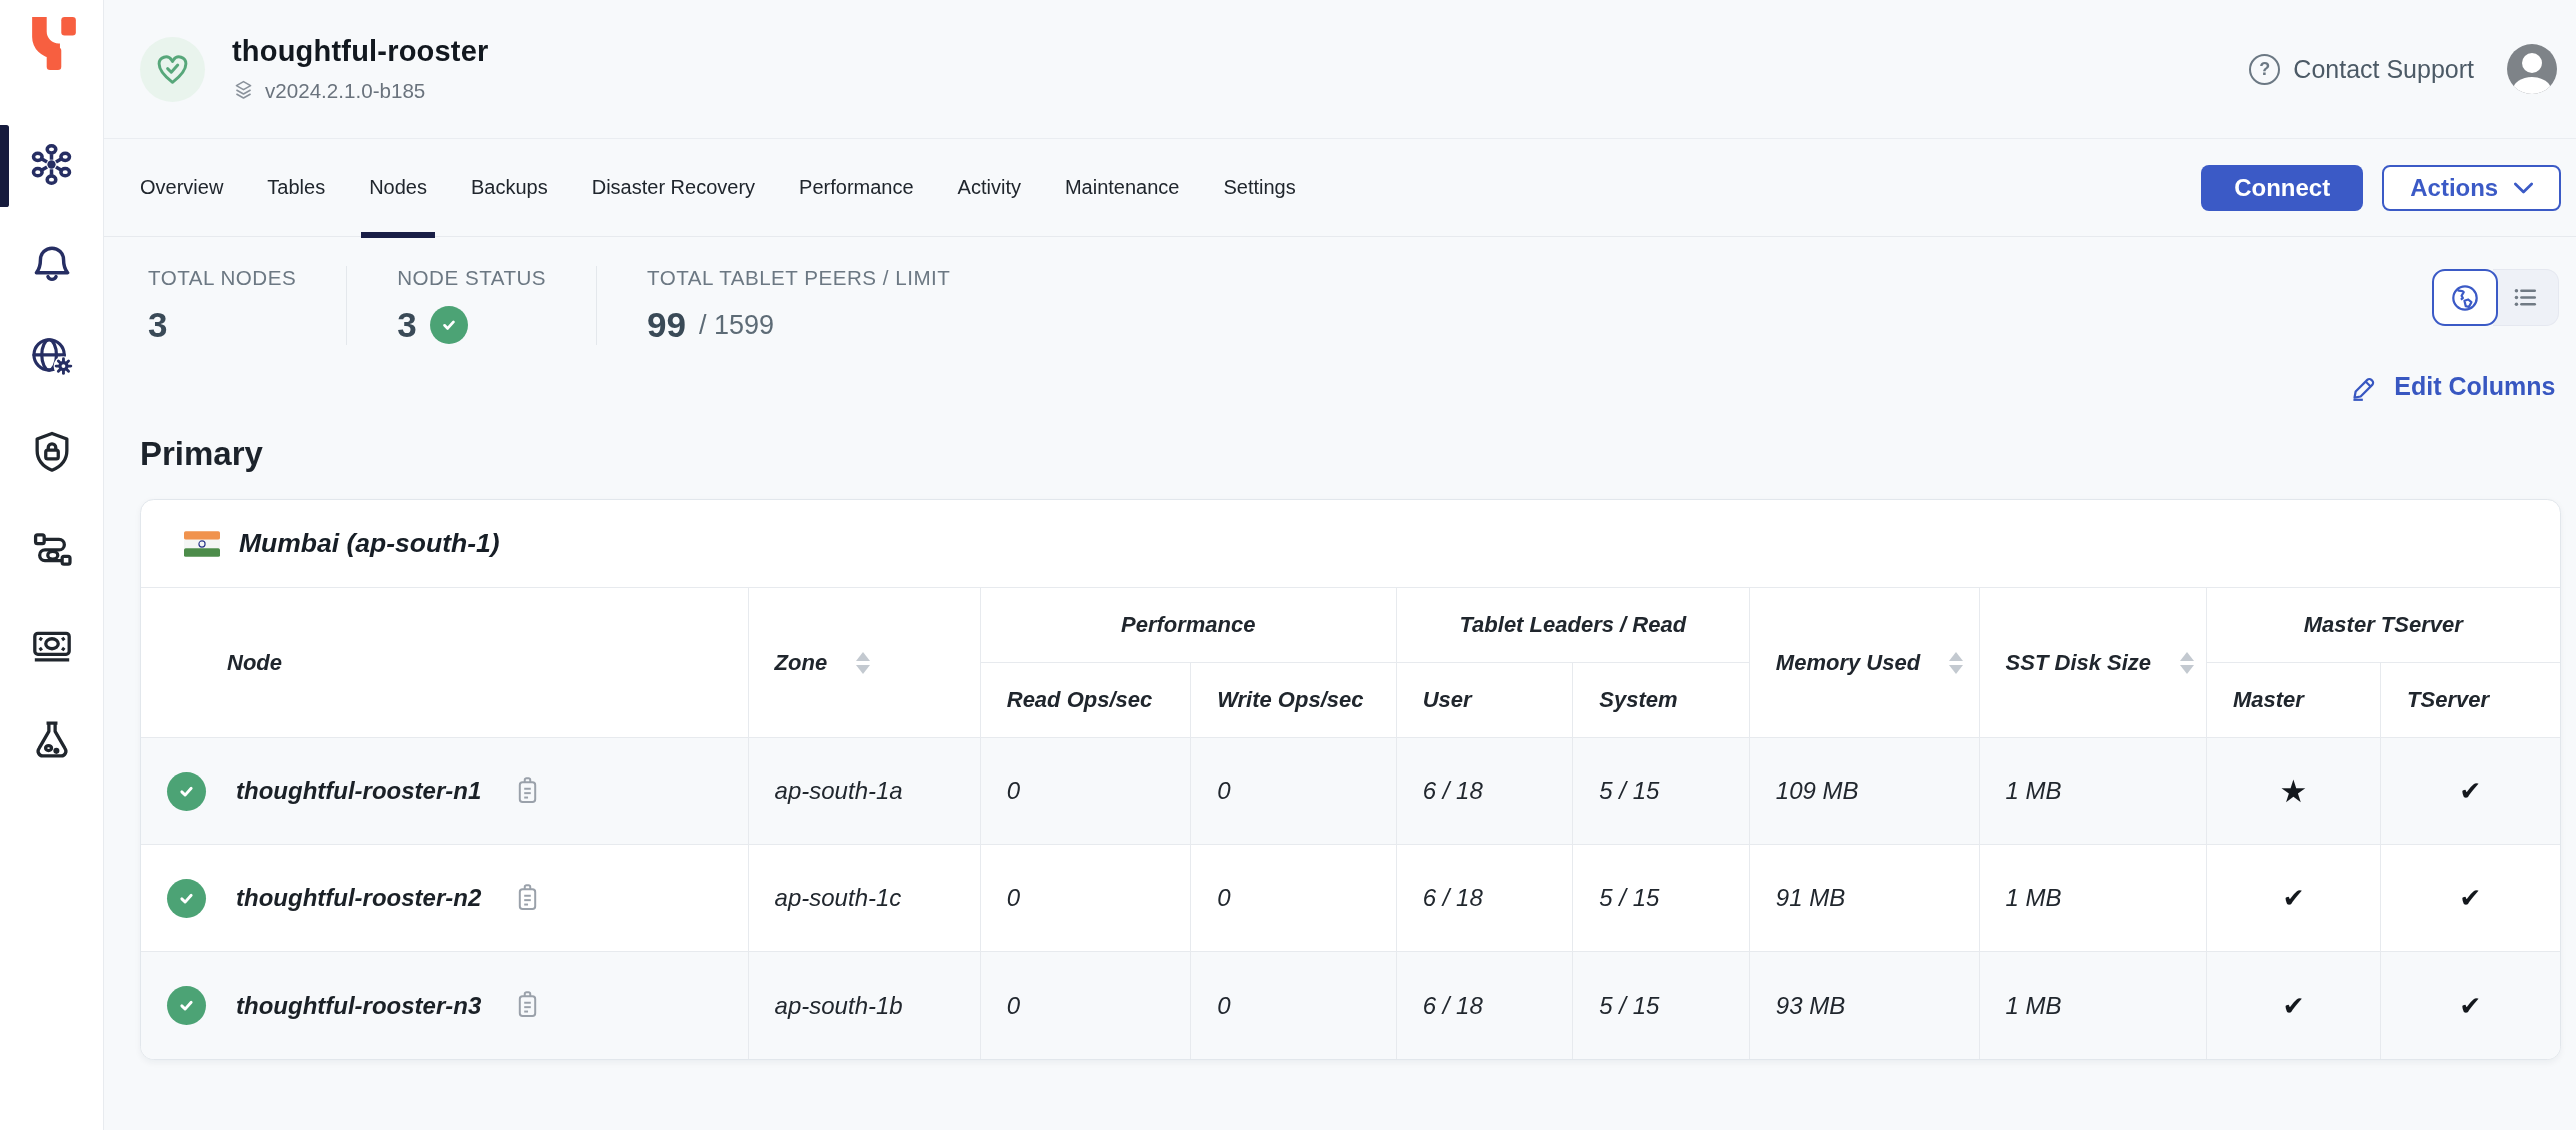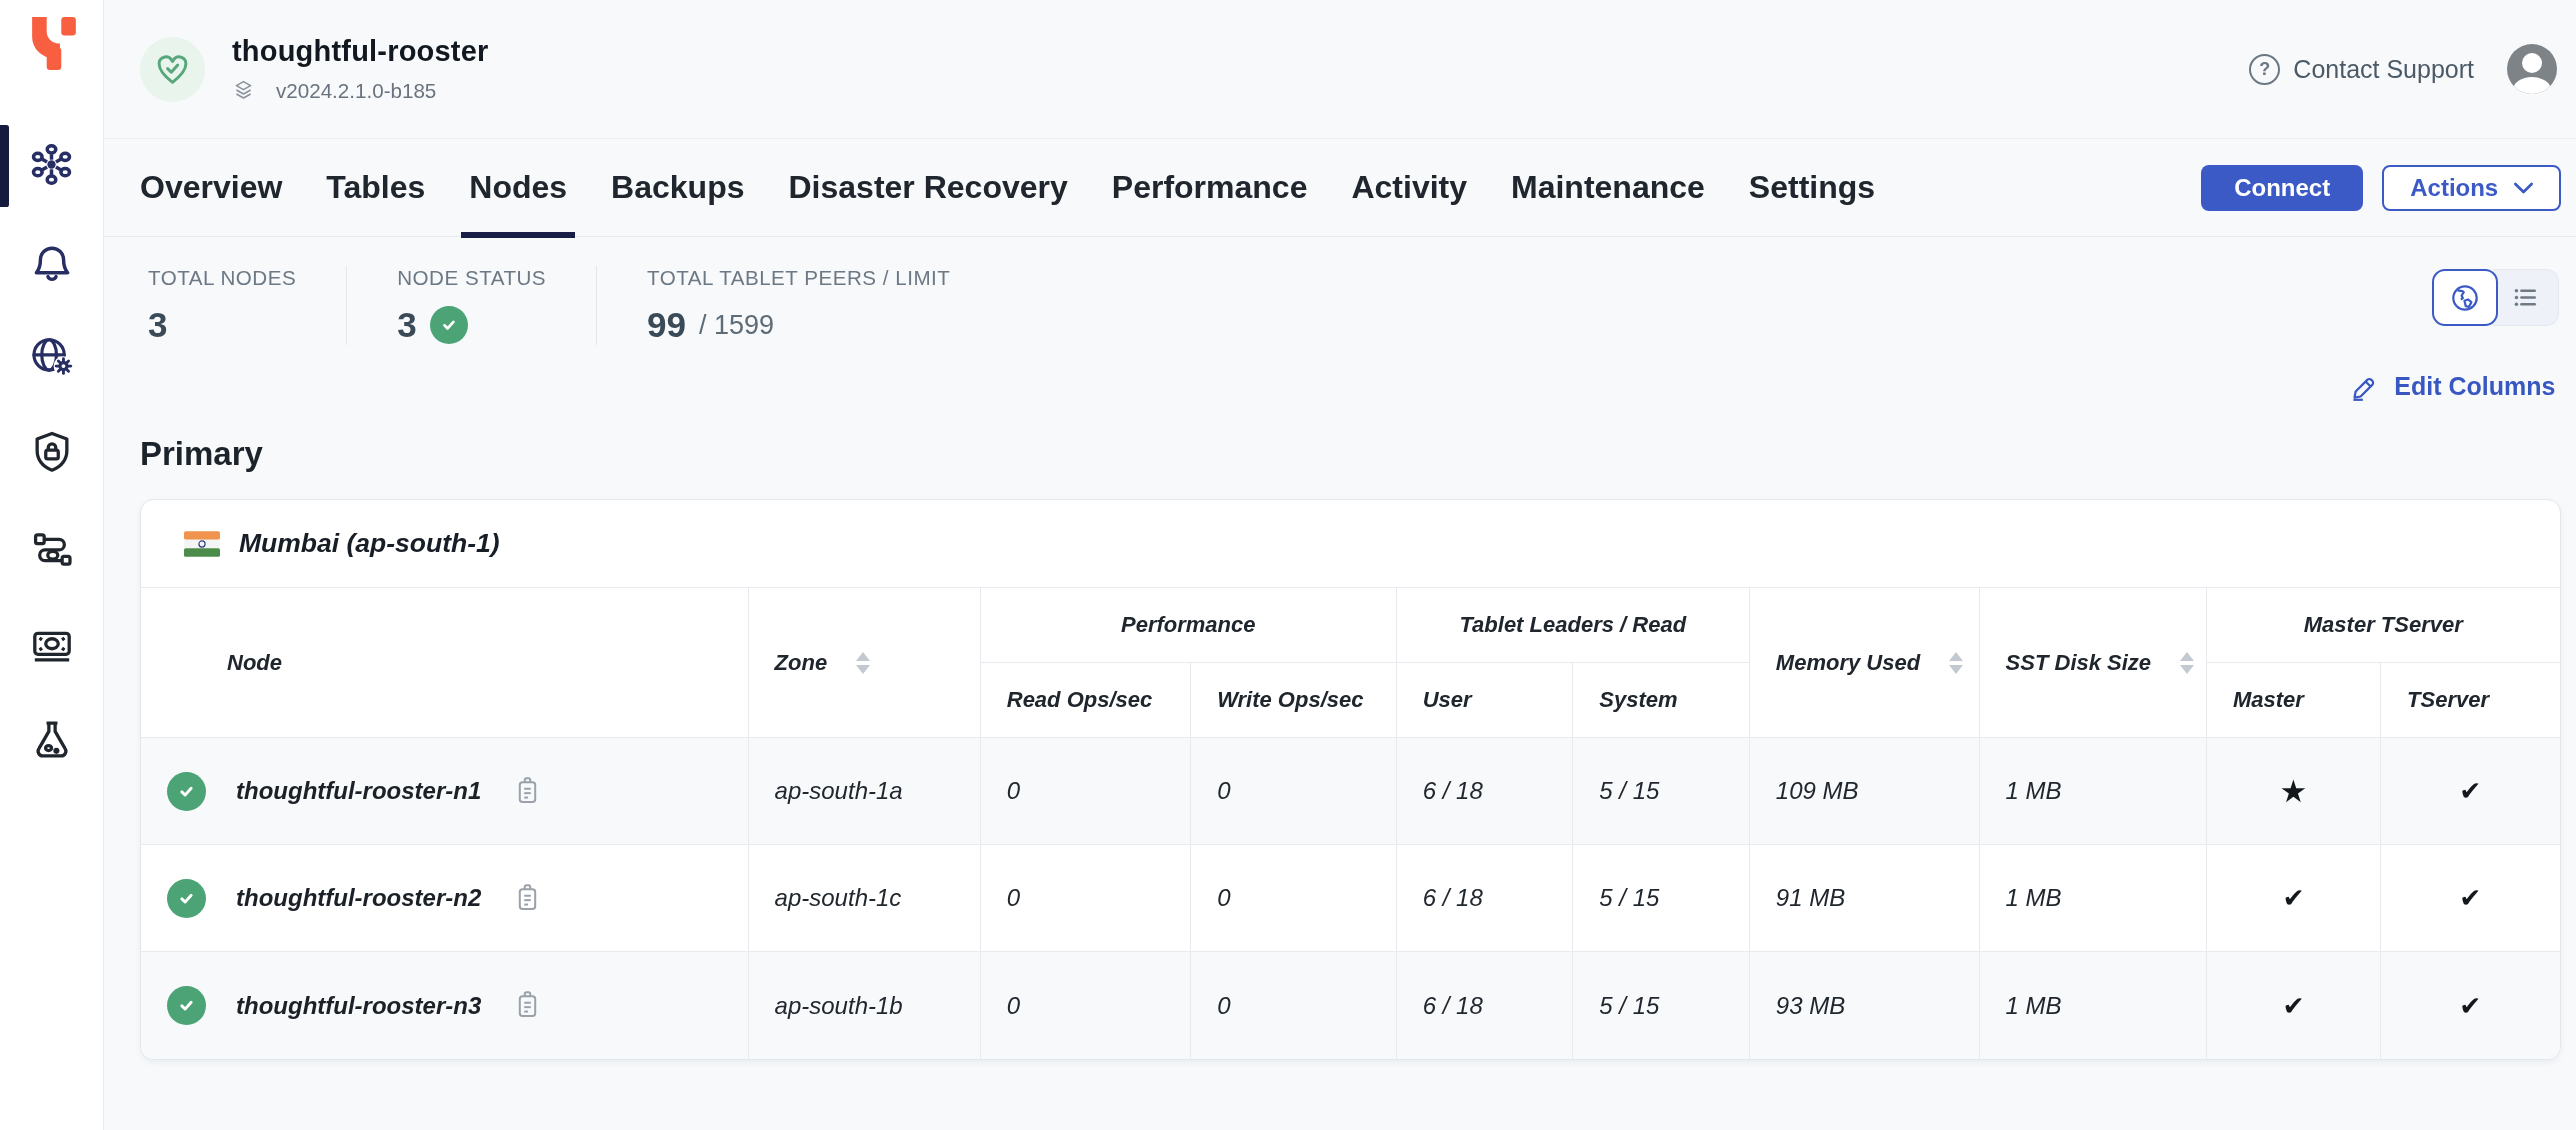"v2024.2.1.0-b185" .version-row { gap: 21px -> 10px }
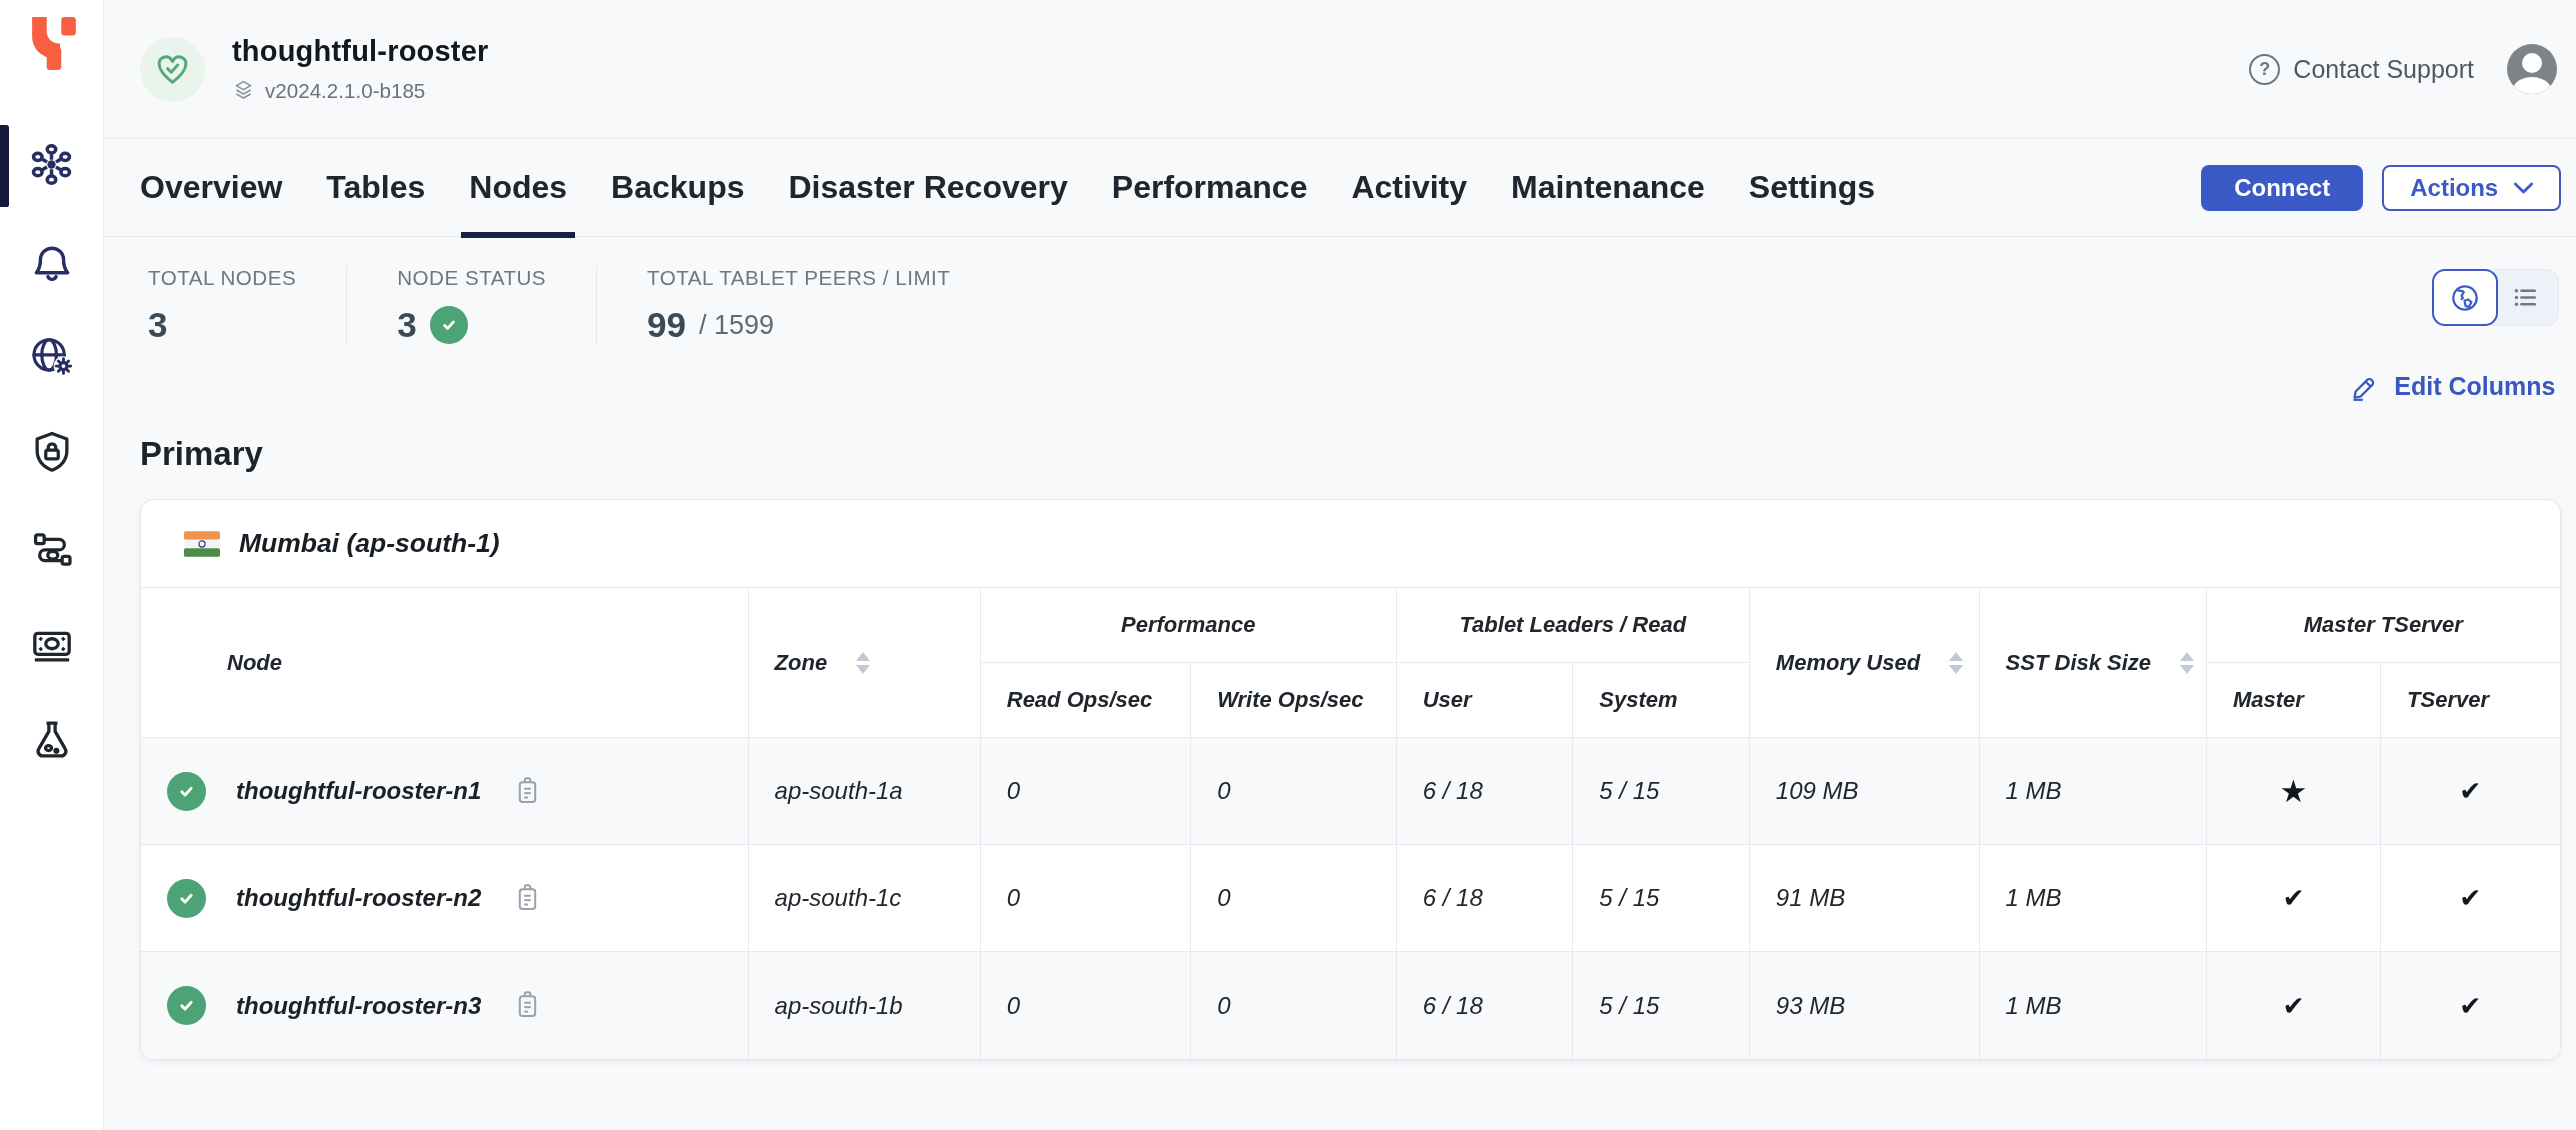"Overview" .tab { font-size: 32px -> 20px; font-weight: bold -> none }
